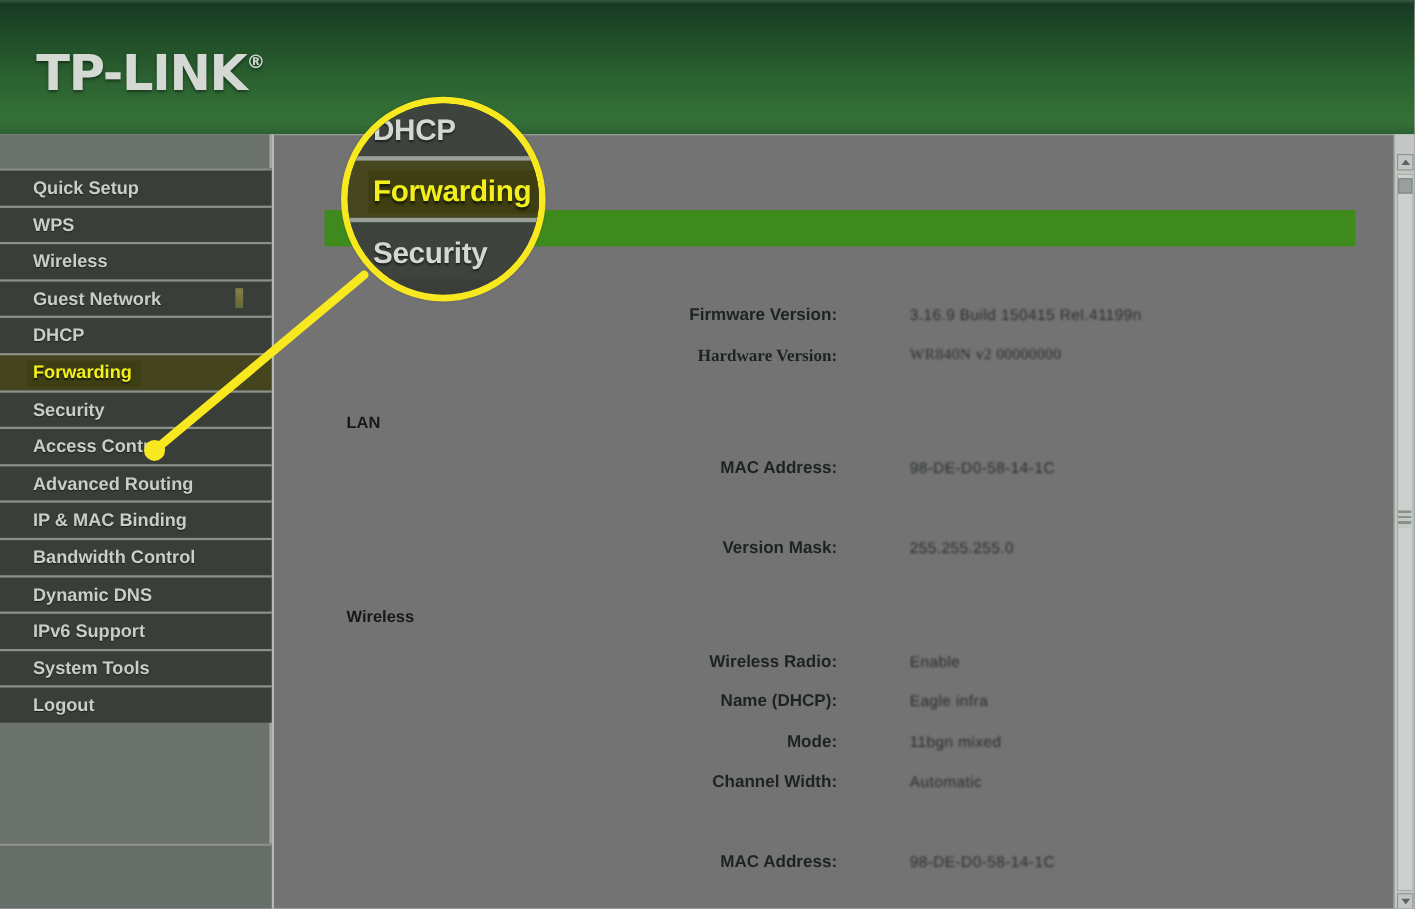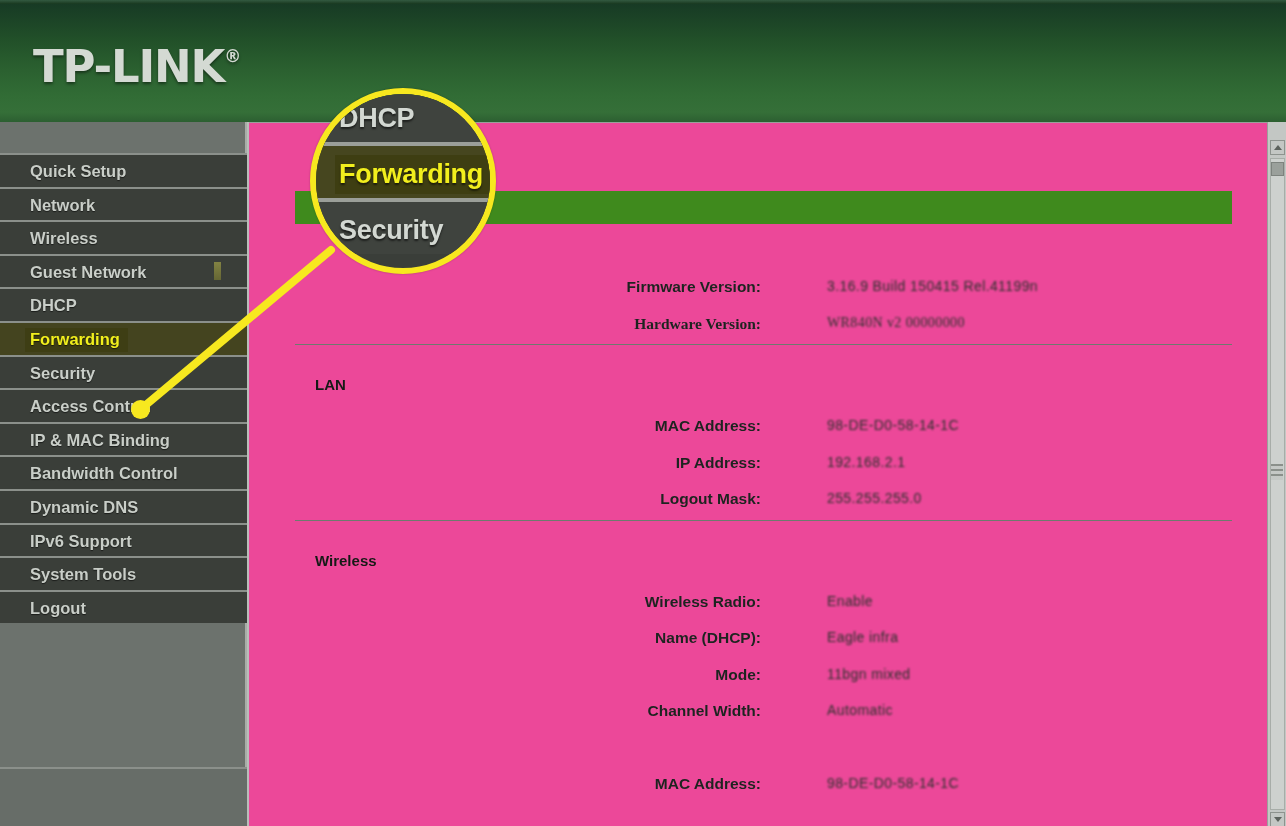"WPS" div.nav-item { html: none -> <div><span>WPS</span></div> }
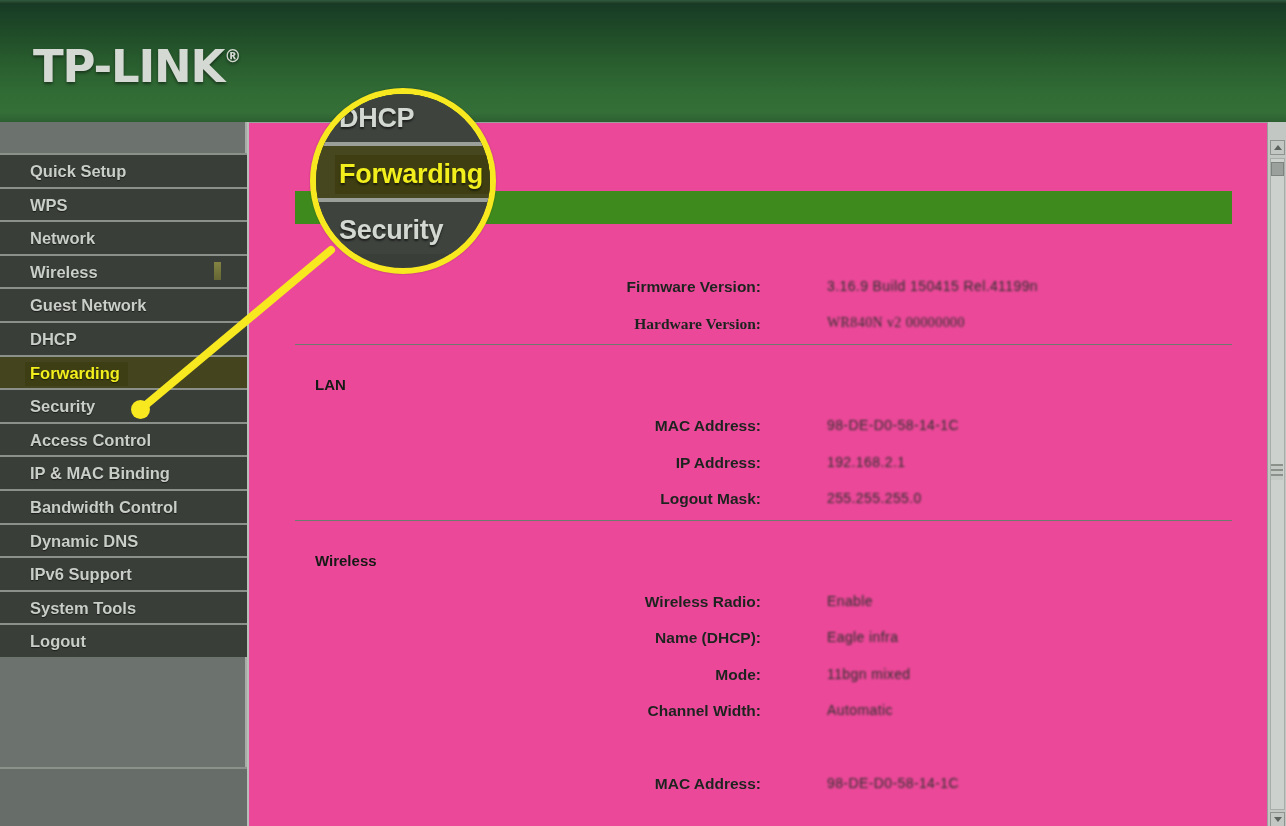"Network" div.nav-item { html: <div><span>Network</span></div> -> none }
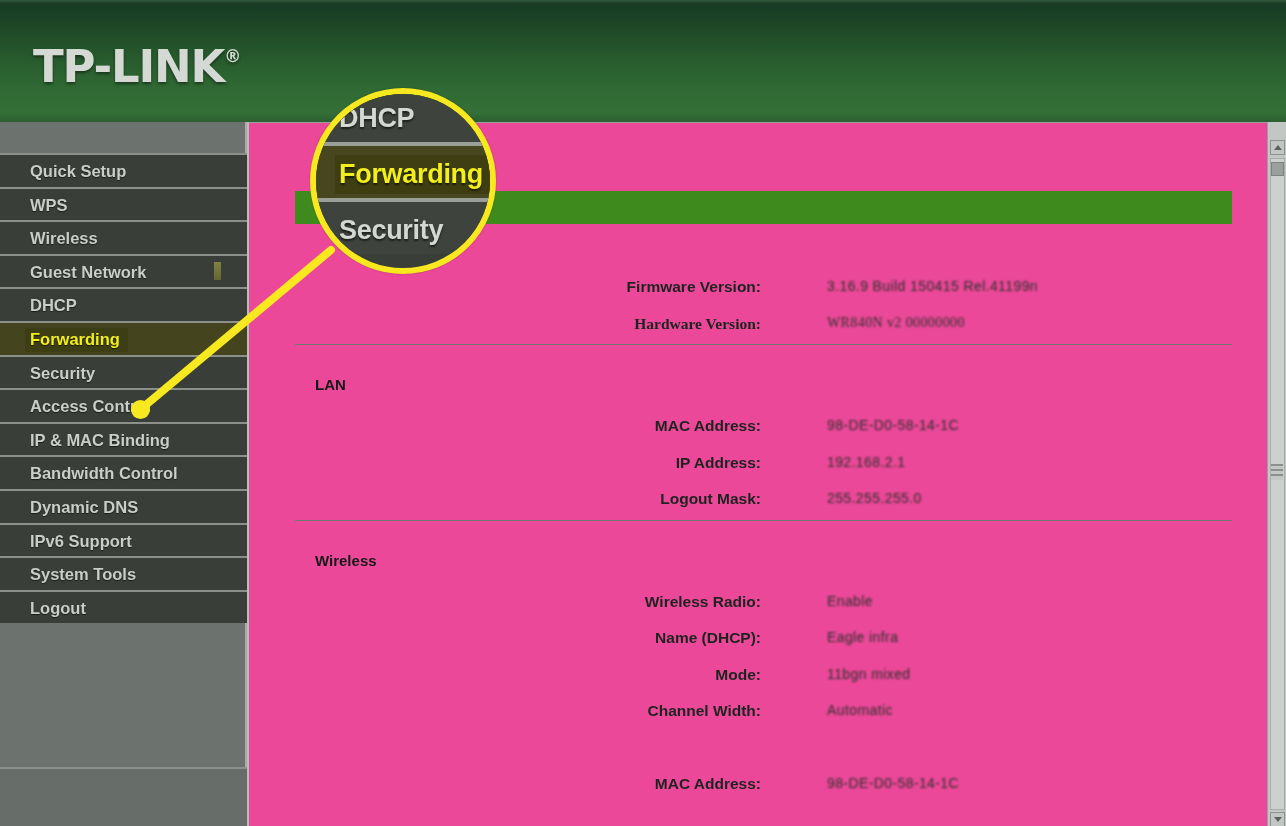"Firmware Version:" .content { background: #ec4899 -> #737373 }
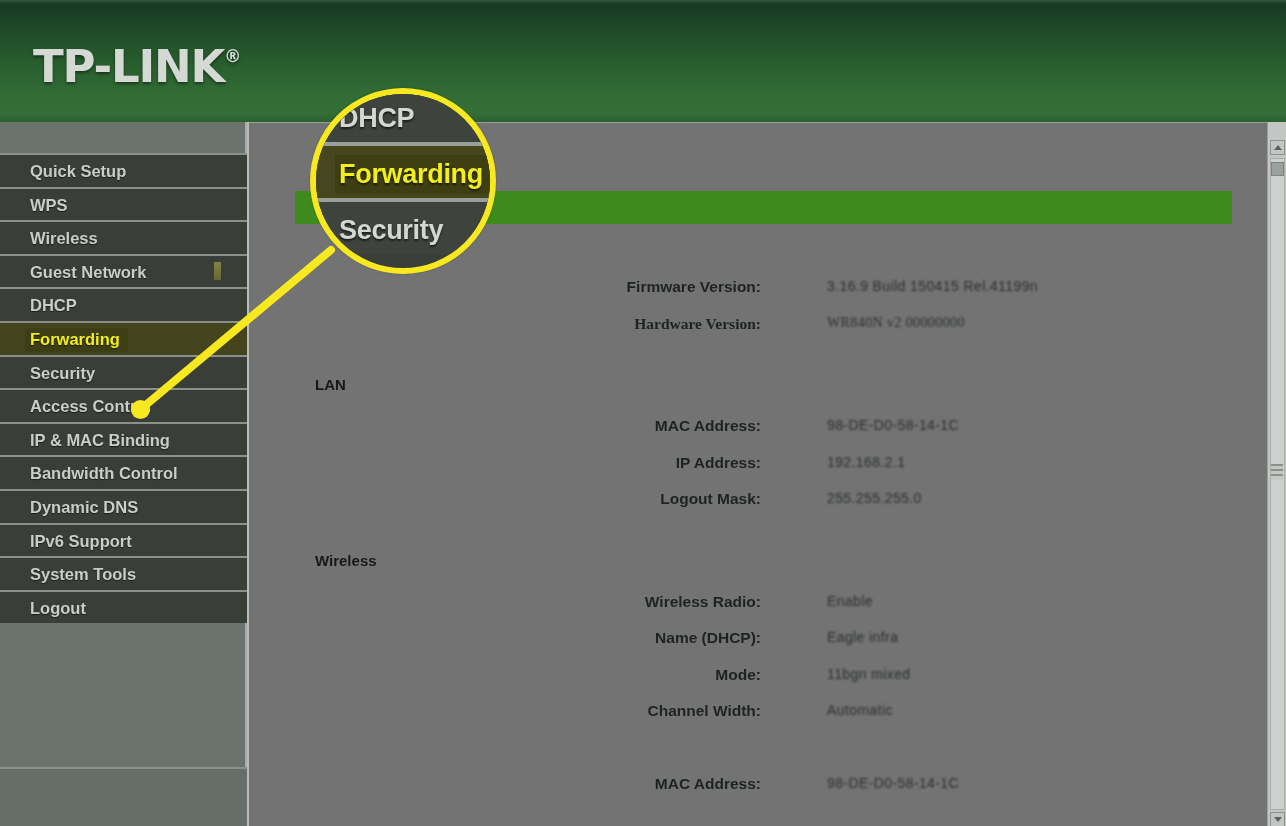"Advanced Routing" div.nav-item { html: none -> <div><span>Advanced Routing</span></div> }
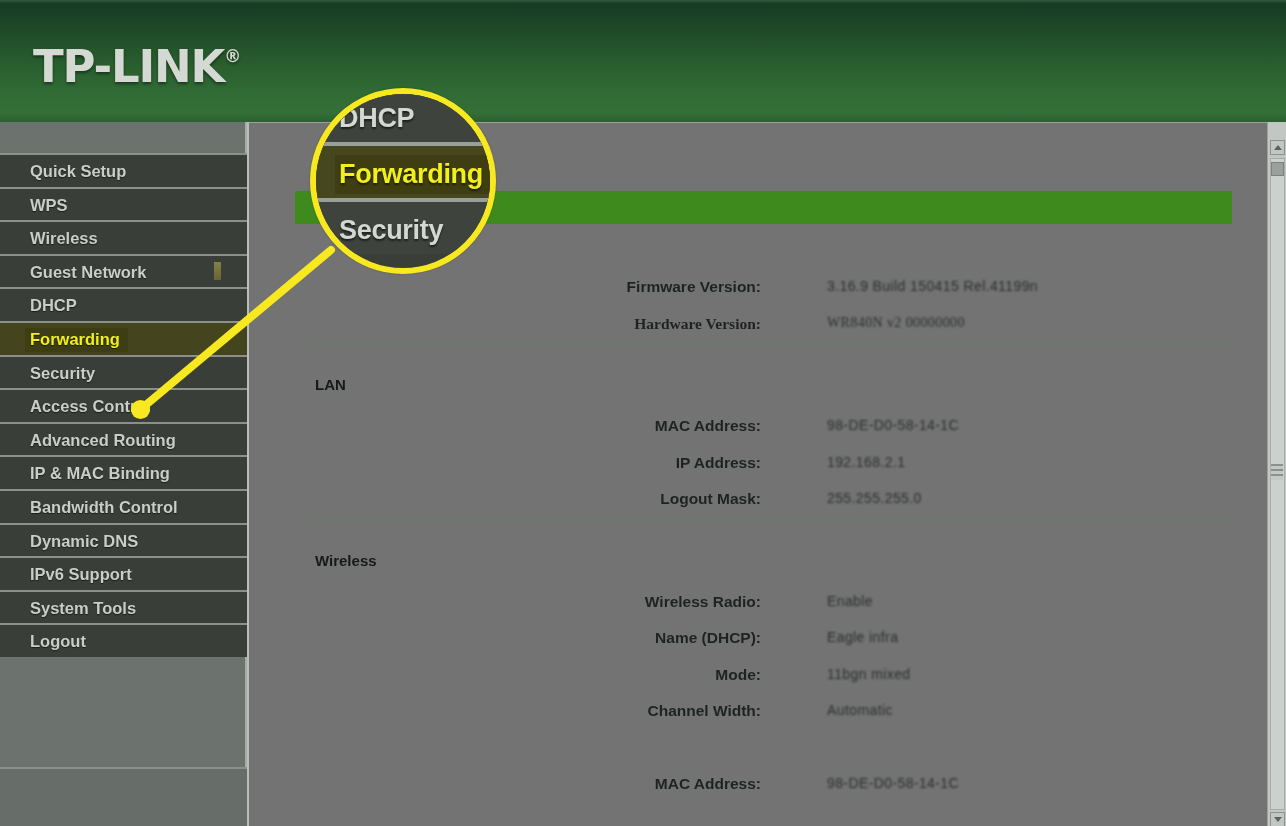"IP Address:" div.row { html: <div> <div>IP Address:</div> <div>192.168.2.1</div> </div> -> none }
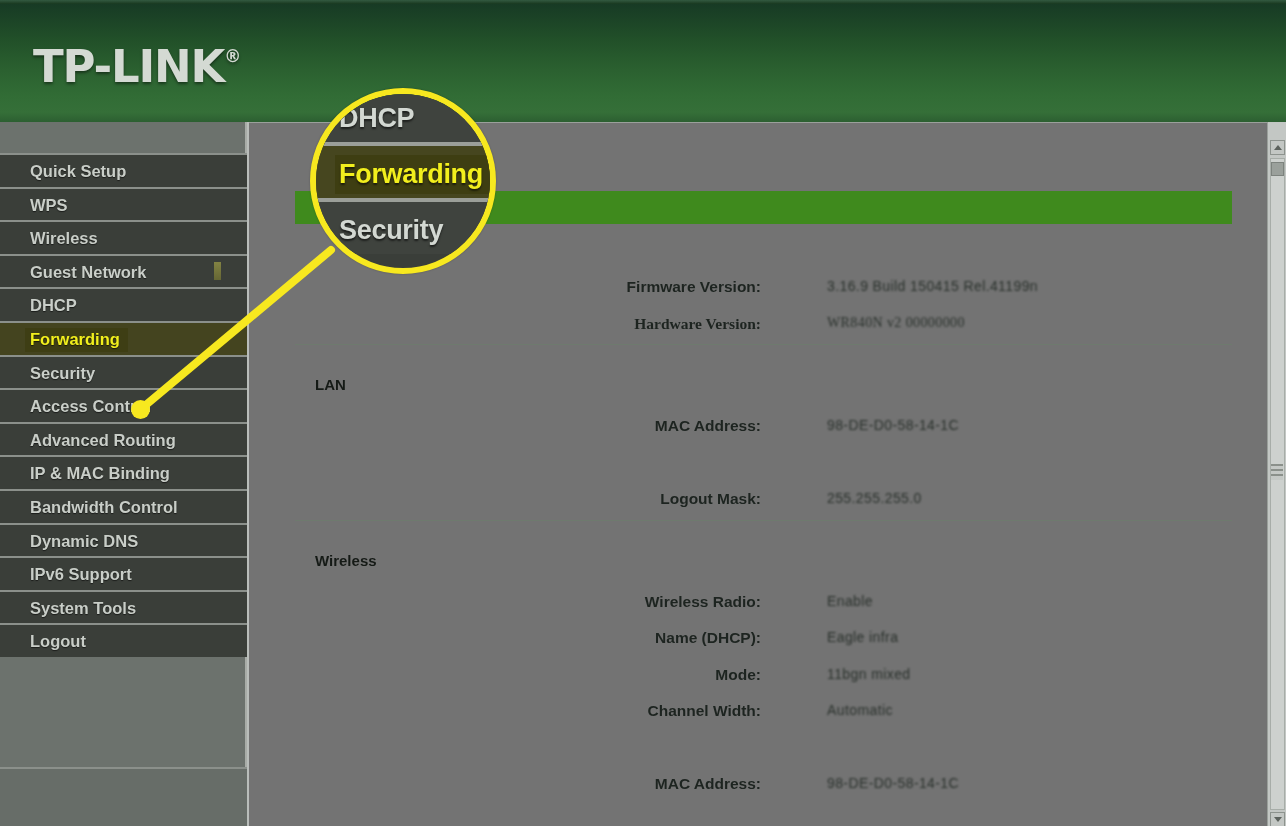"Logout Mask:" div.k { text: Logout -> Version }
